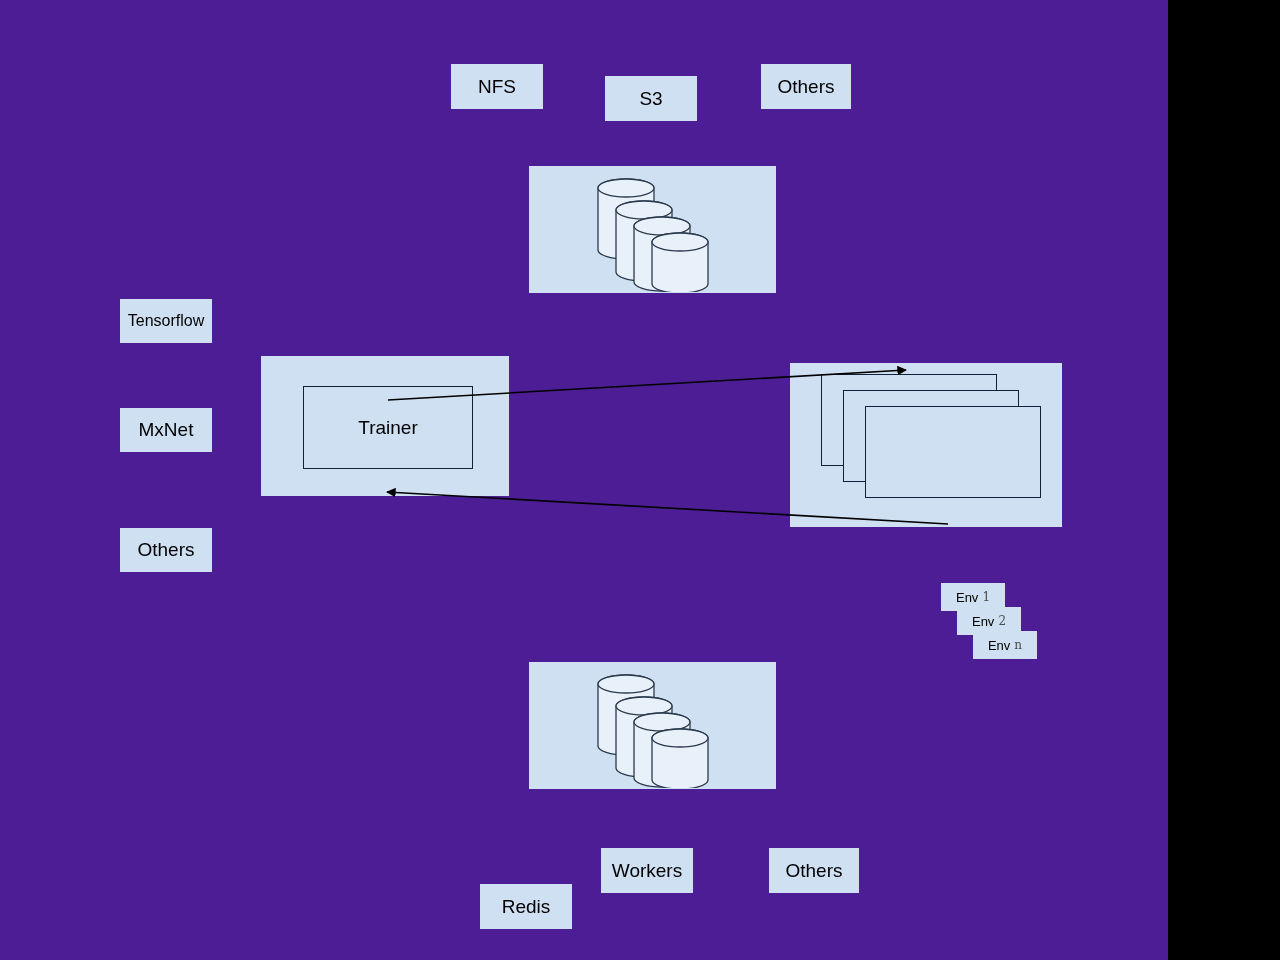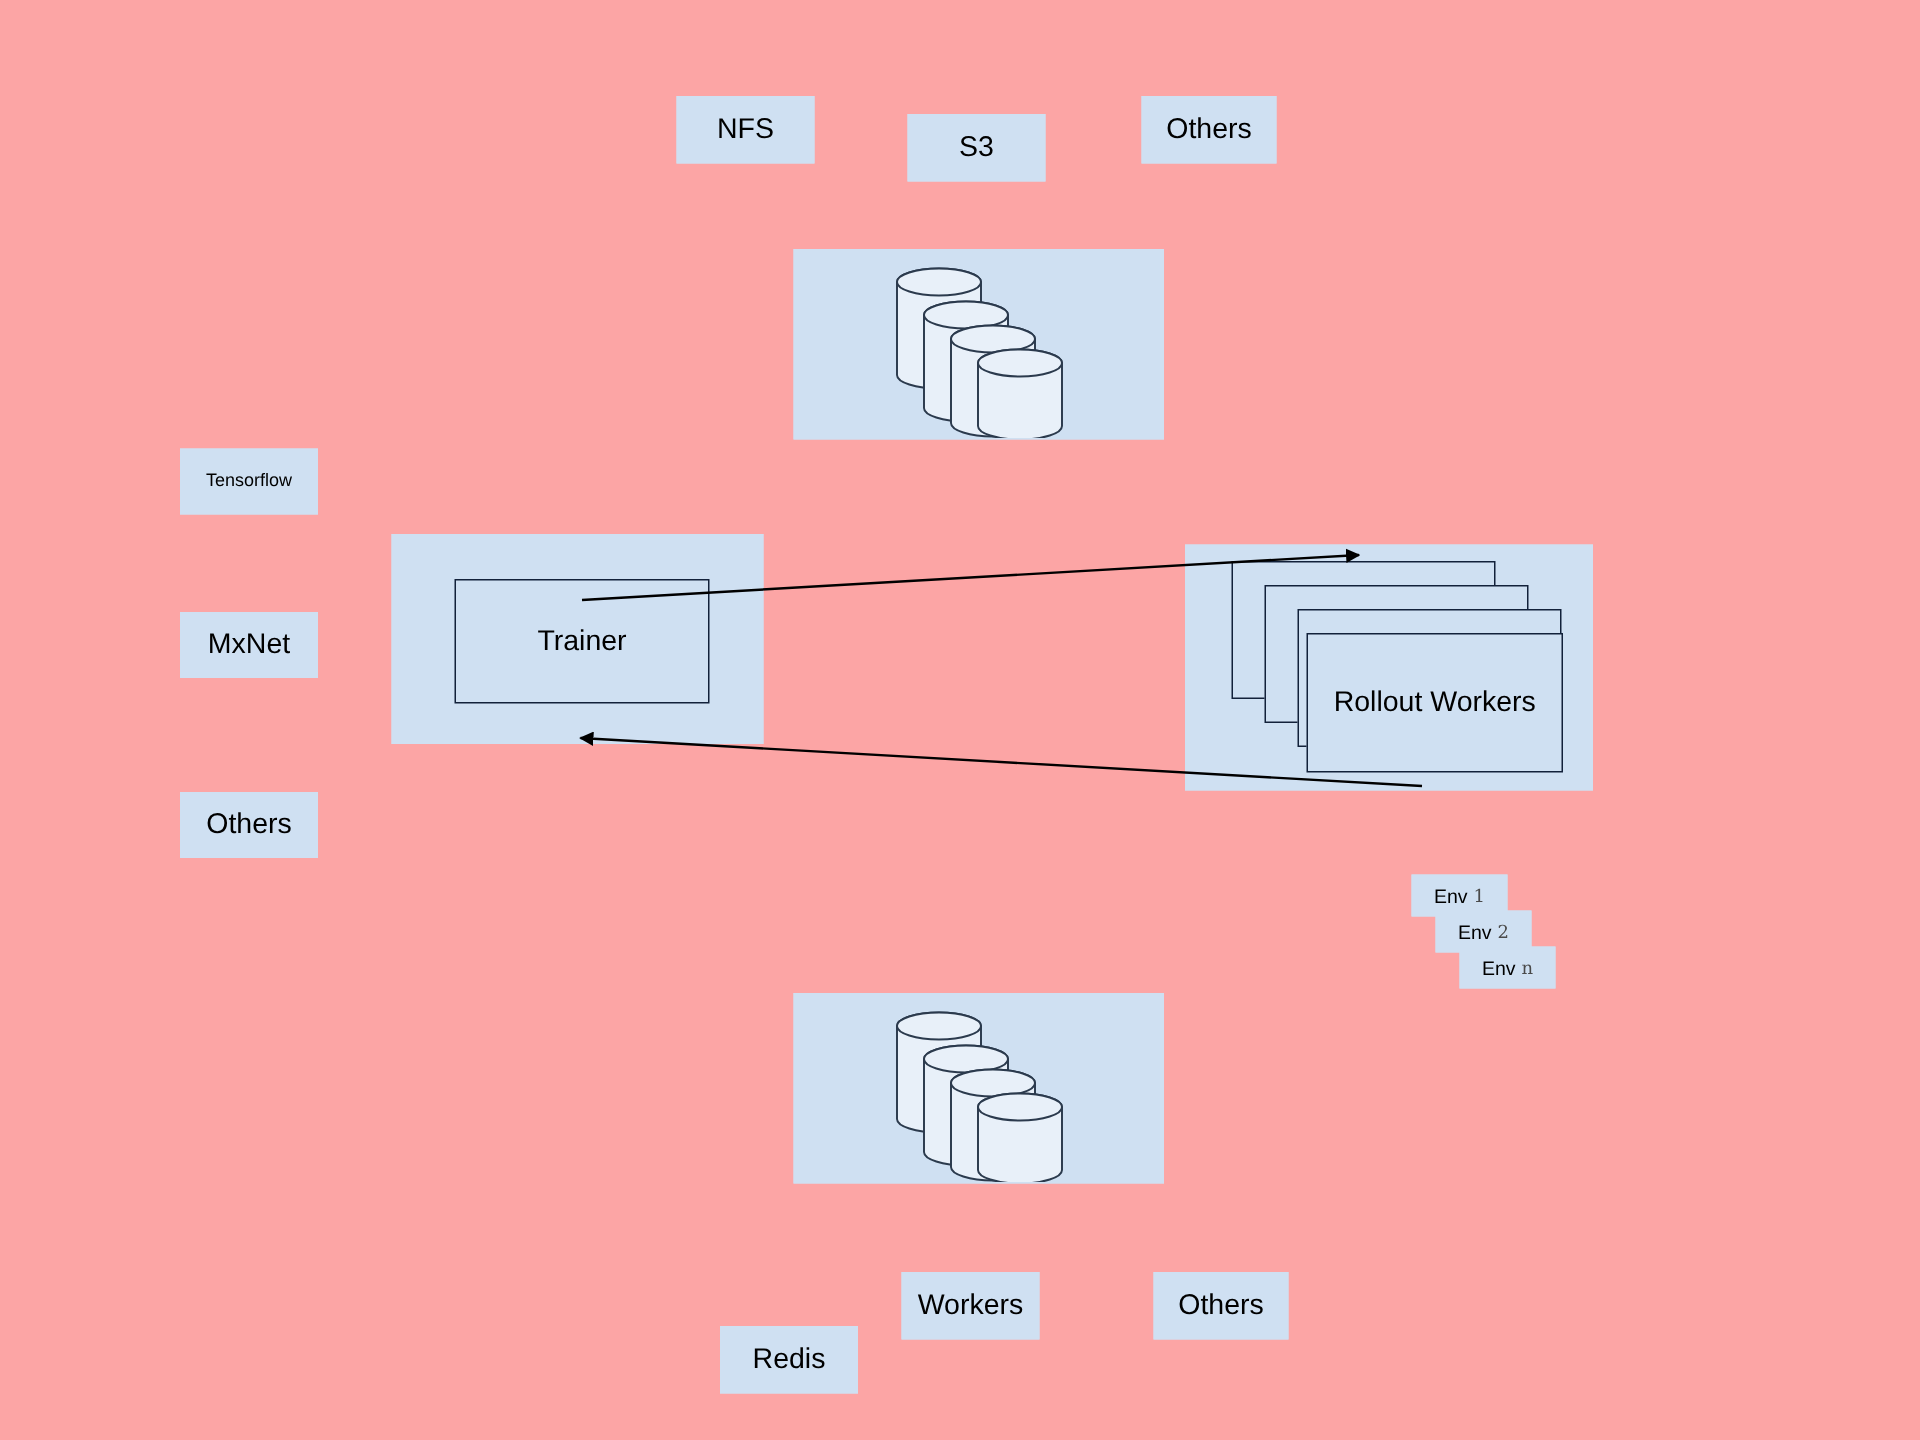"NFS" #canvas { background: #fca5a5 -> #4c1d95; width: 1280px -> 1168px }
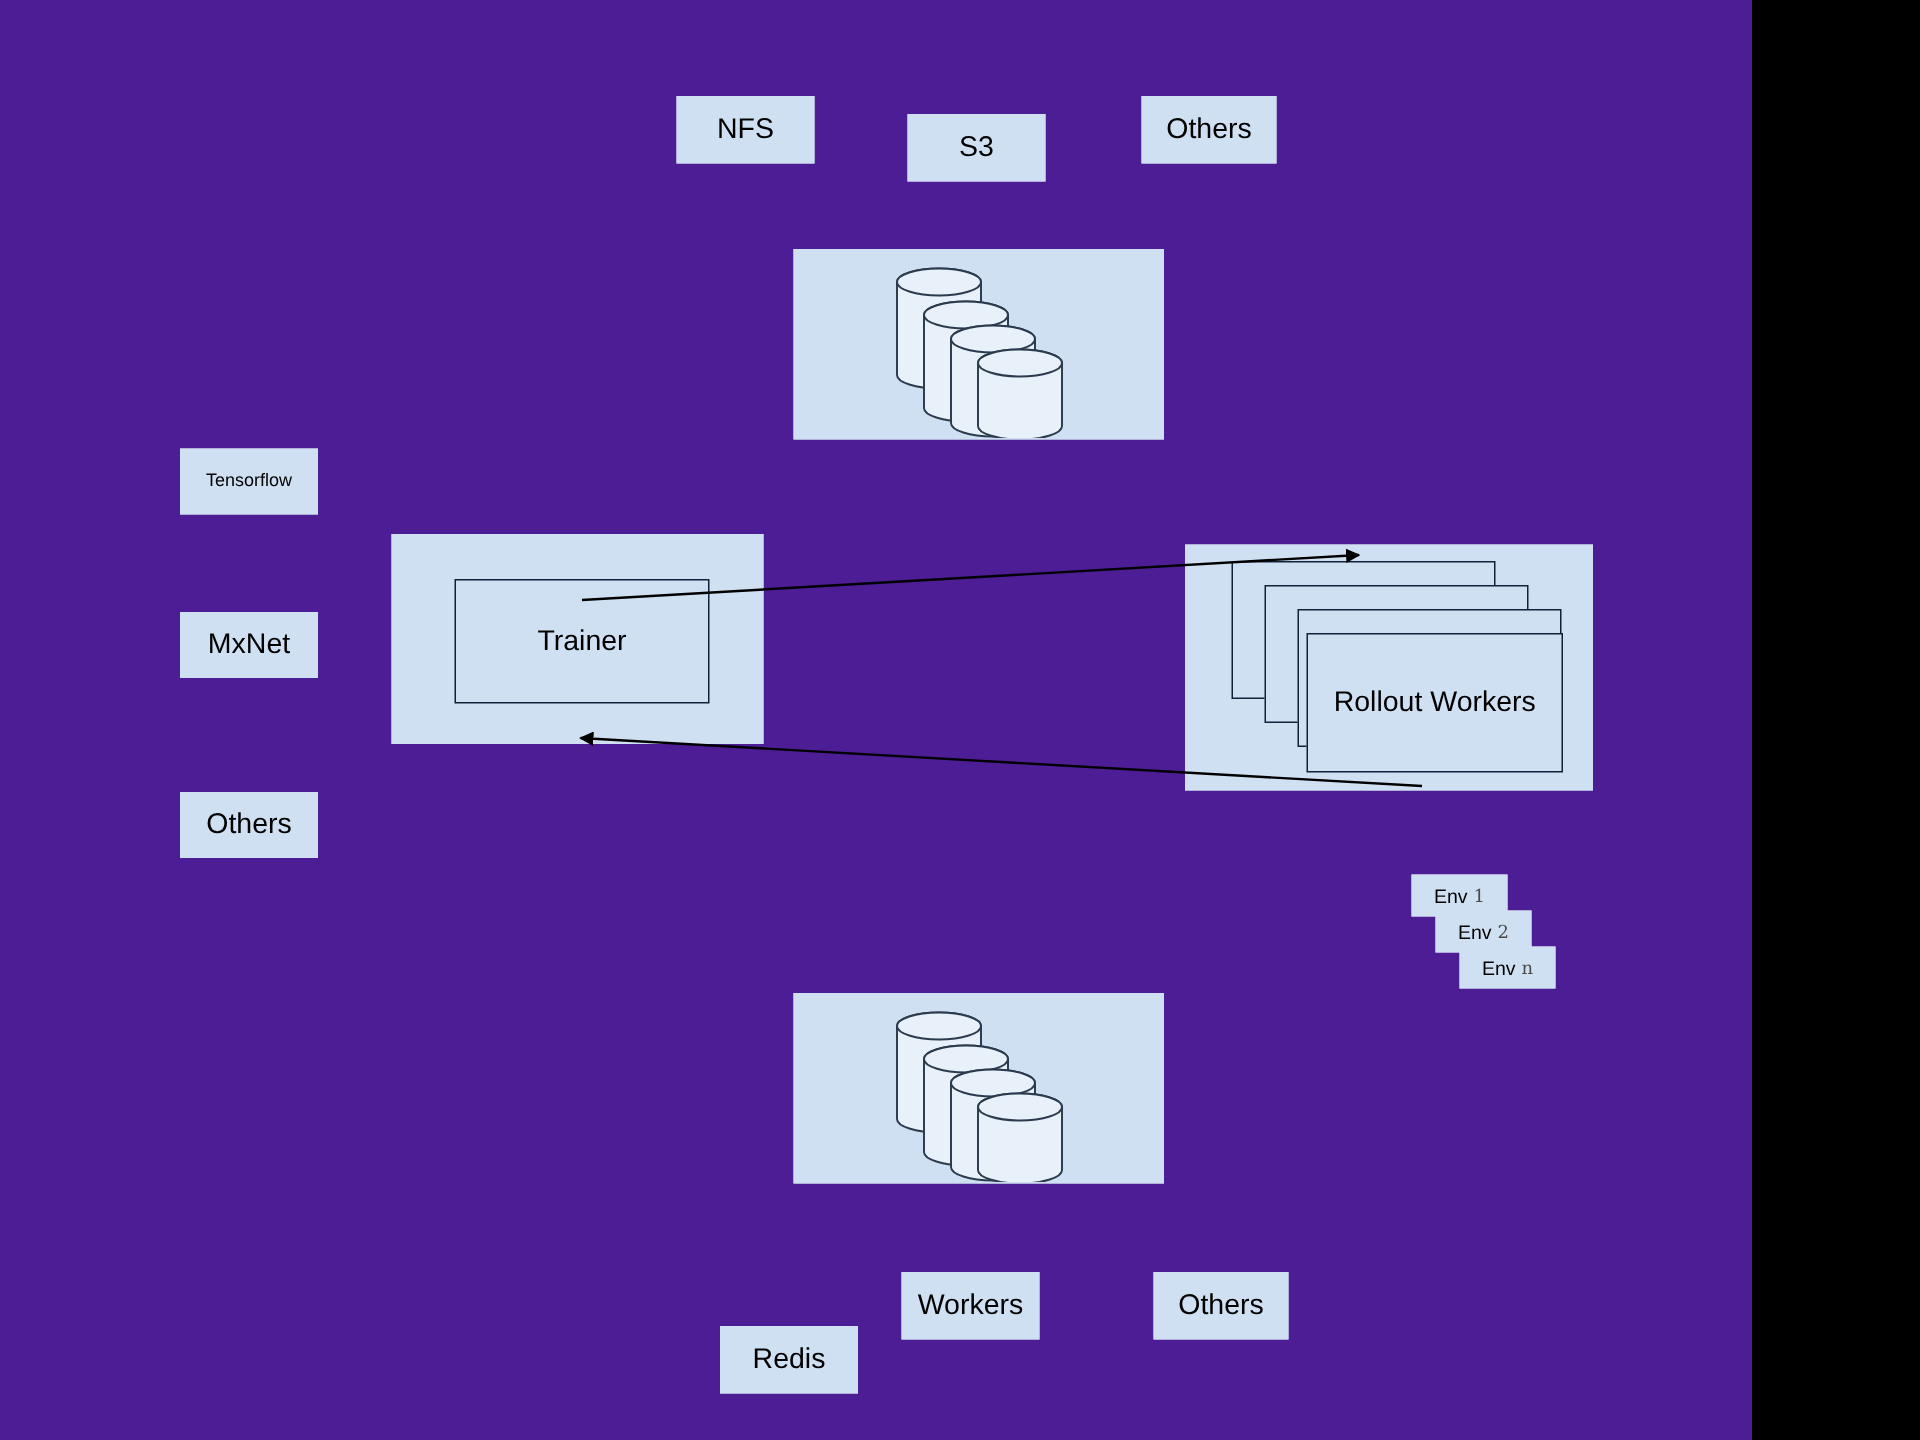"Tensorflow" .label-sm { font-size: 12px -> 16px }
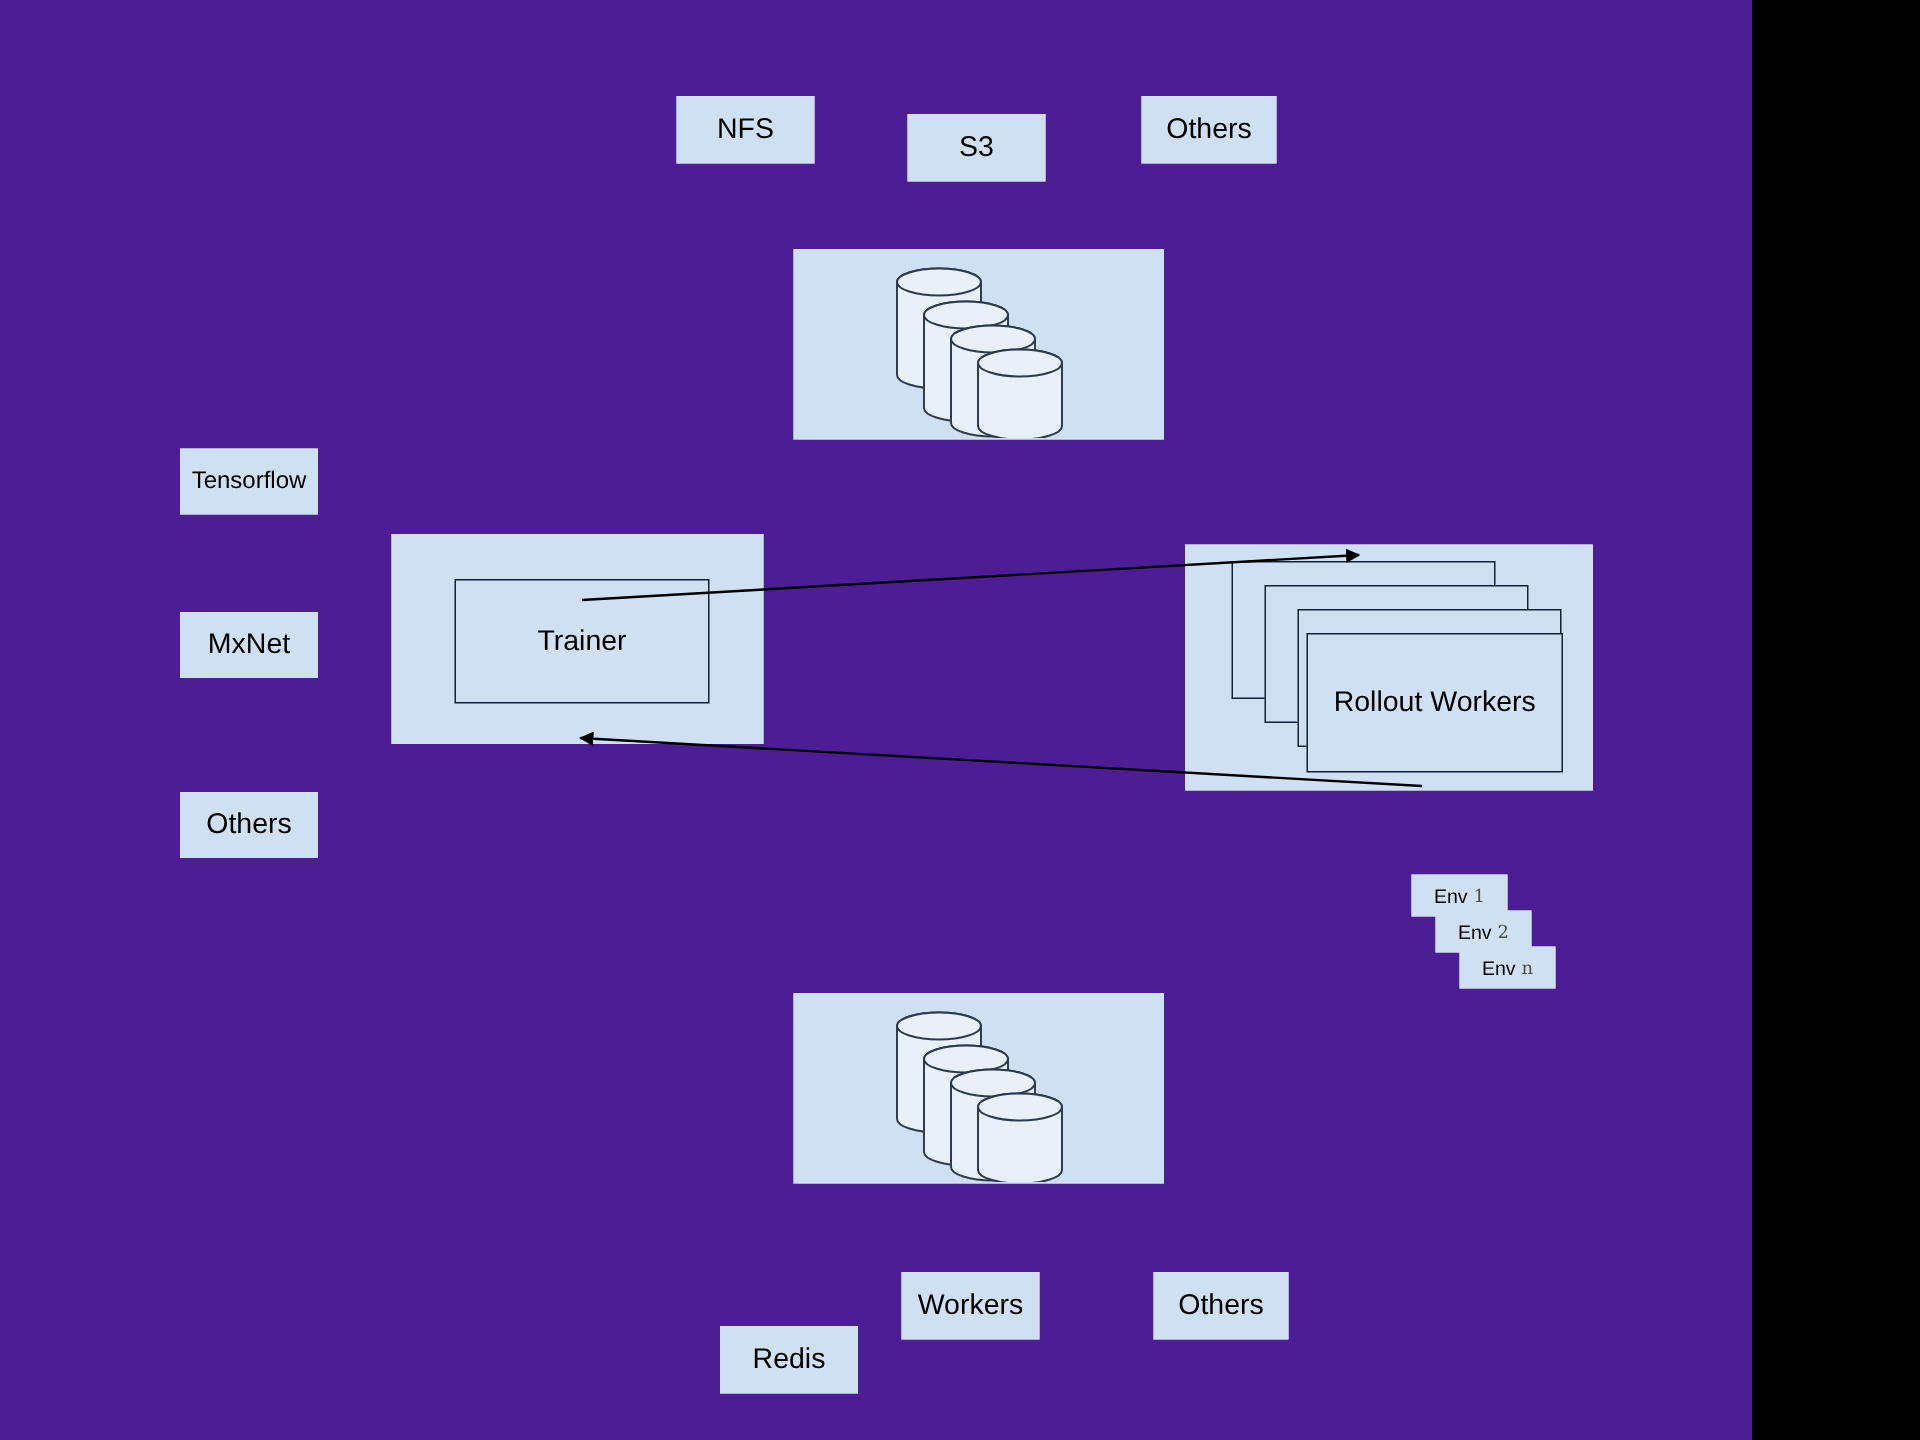"Rollout Workers" div.inner-box { html: <div> <span>Rollout Workers</span> </div> -> none }
